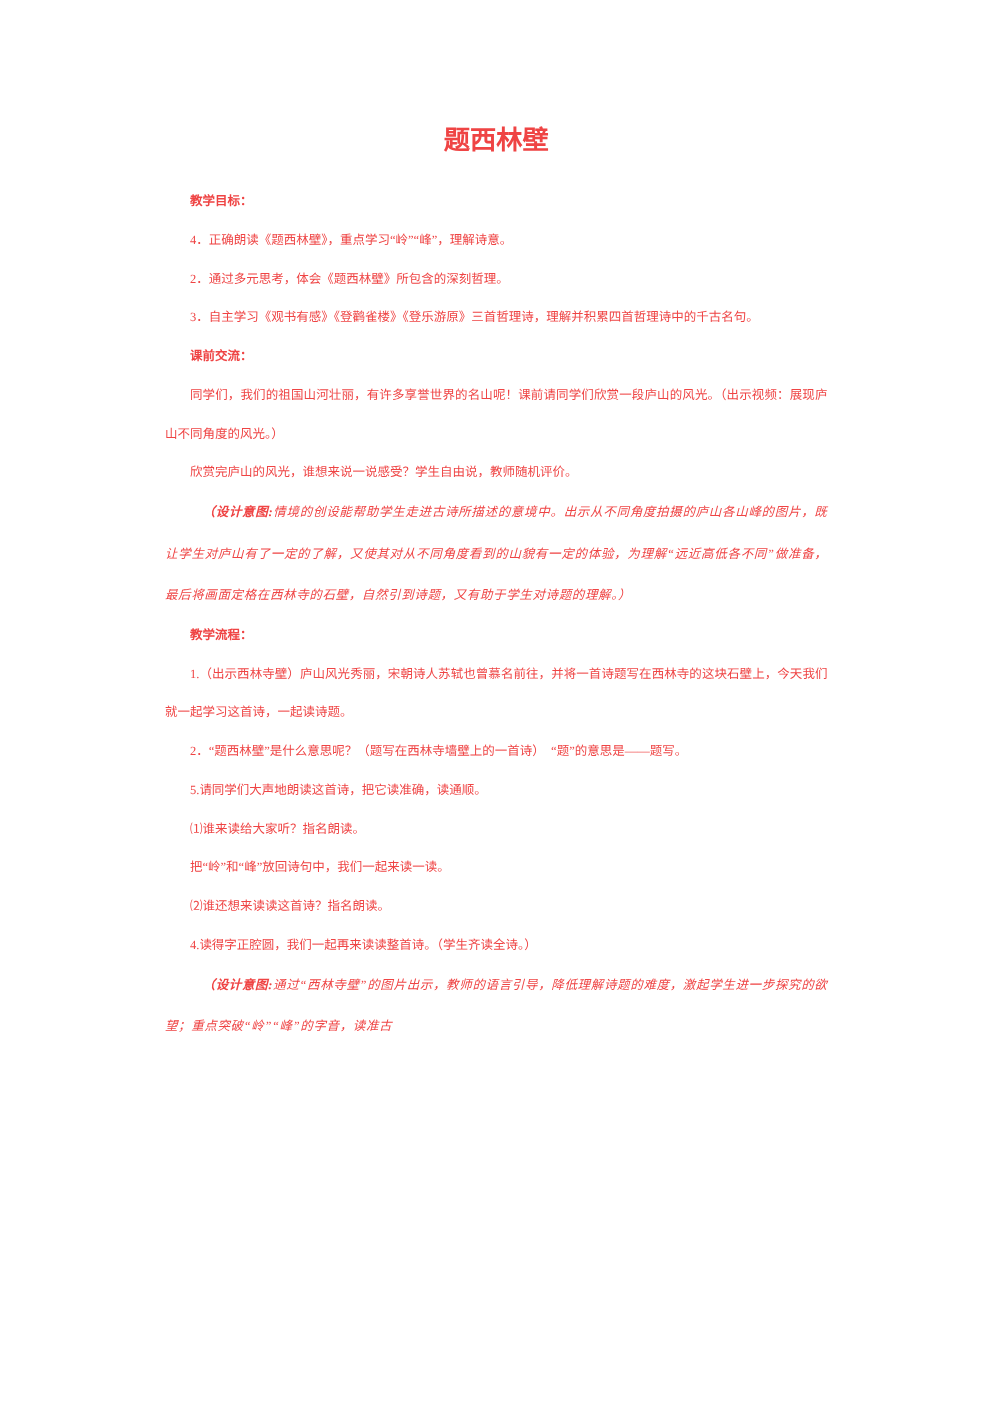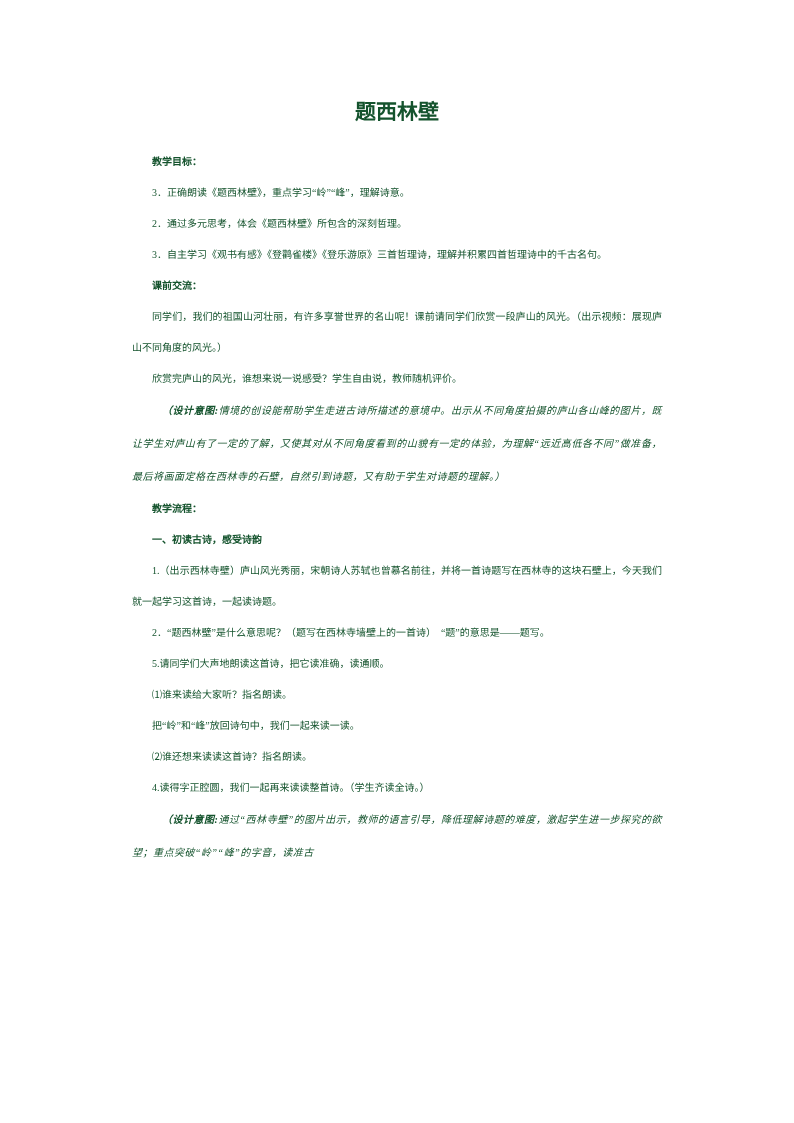"题西林壁" .page { color: #14532d -> #ef4444 }
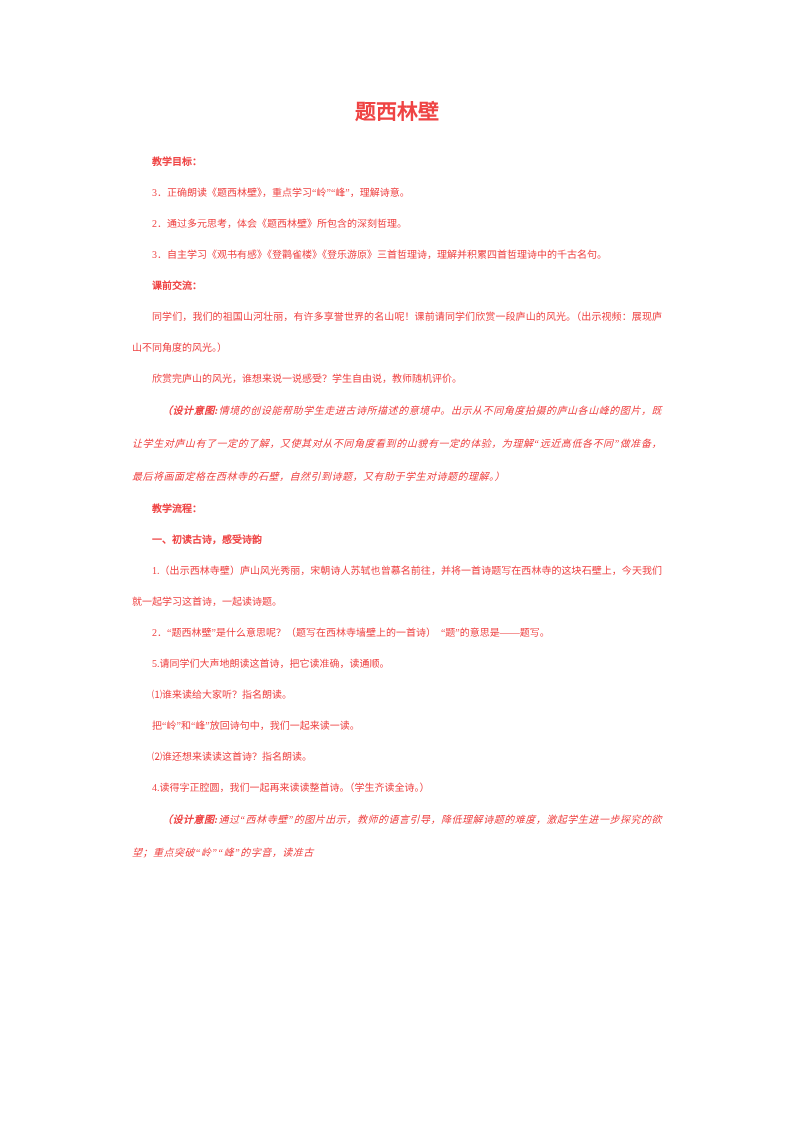"3．正确朗读《题西林壁》，重点学习“岭”“峰”，理解诗意。" p.para { text: 3 -> 4 }
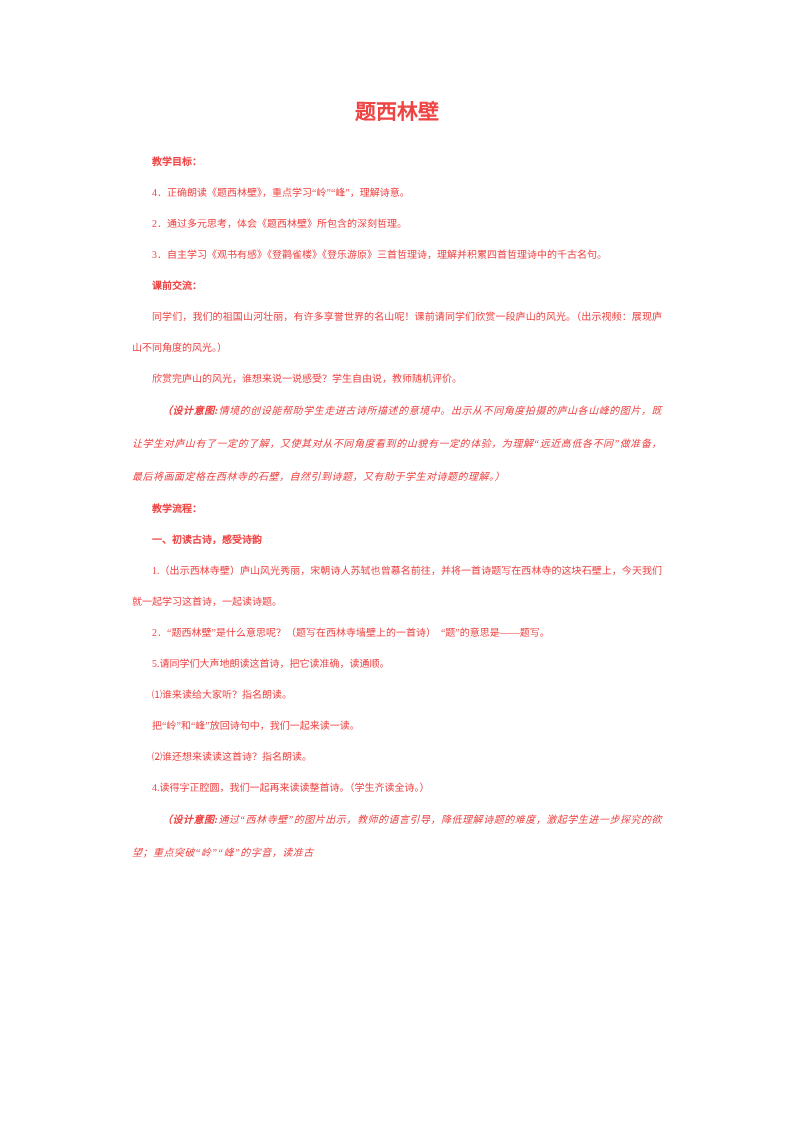"一、初读古诗，感受诗韵" p.para { html: <p>一、初读古诗，感受诗韵</p> -> none }
